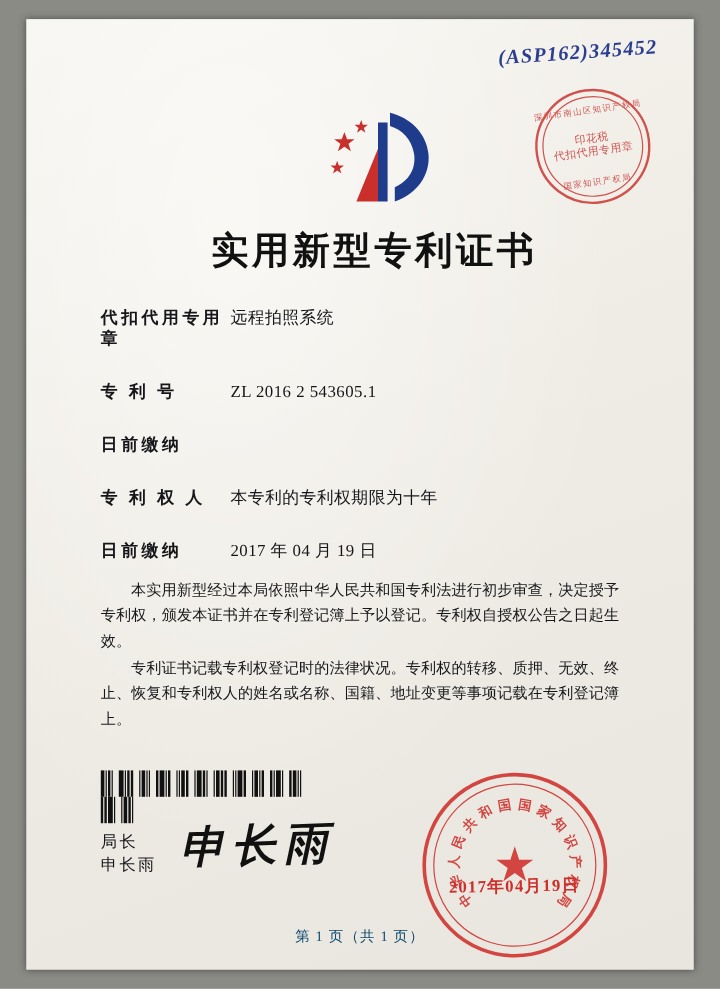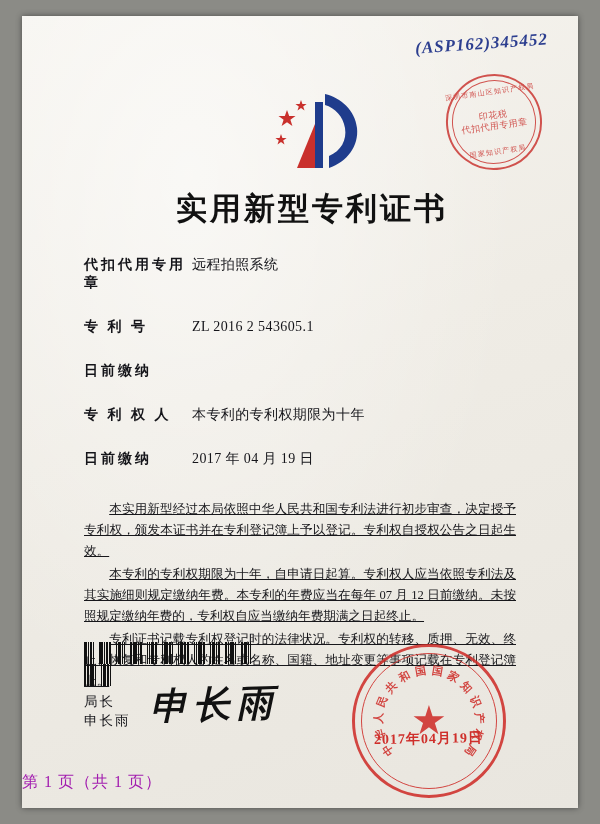"本实用新型经过本局依照中华人民共和国专利法进行初步审查，决定授予专利权，颁发本证" .paras { text-decoration: underline -> none; top: 483px -> 466px }
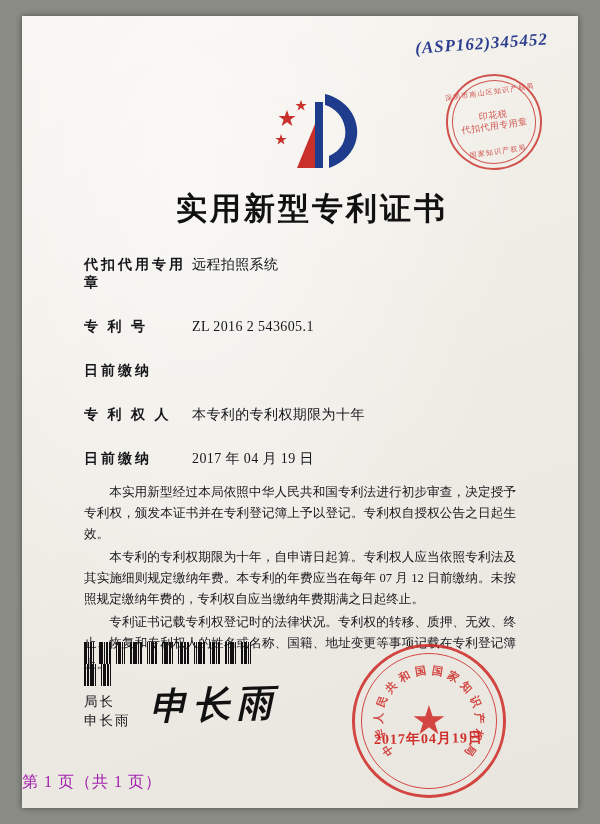"本专利的专利权期限为十年，自申请日起算。专利权人应当依照专利法及其实施细则规定缴" p { html: <p>本专利的专利权期限为十年，自申请日起算。专利权人应当依照专利法及其实施细则规定缴纳年费。本专利的年费应当在每年 07 月 12 日前缴纳。未按照规定缴纳年费的，专利权自应当缴纳年费期满之日起终止。</p> -> none }
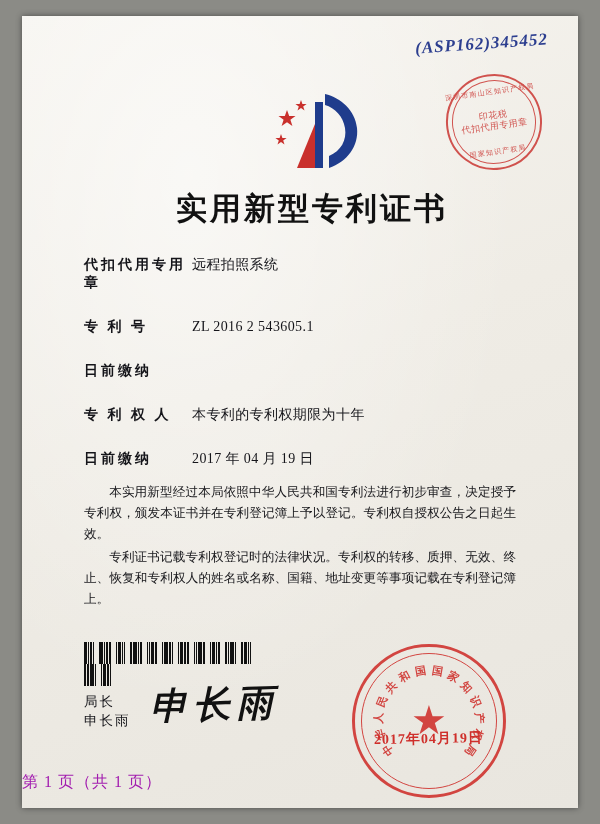"第 1 页（共 1 页）" .footer { color: #a21caf -> #0c4a6e; font-size: 16px -> 12px; text-align: left -> center }
